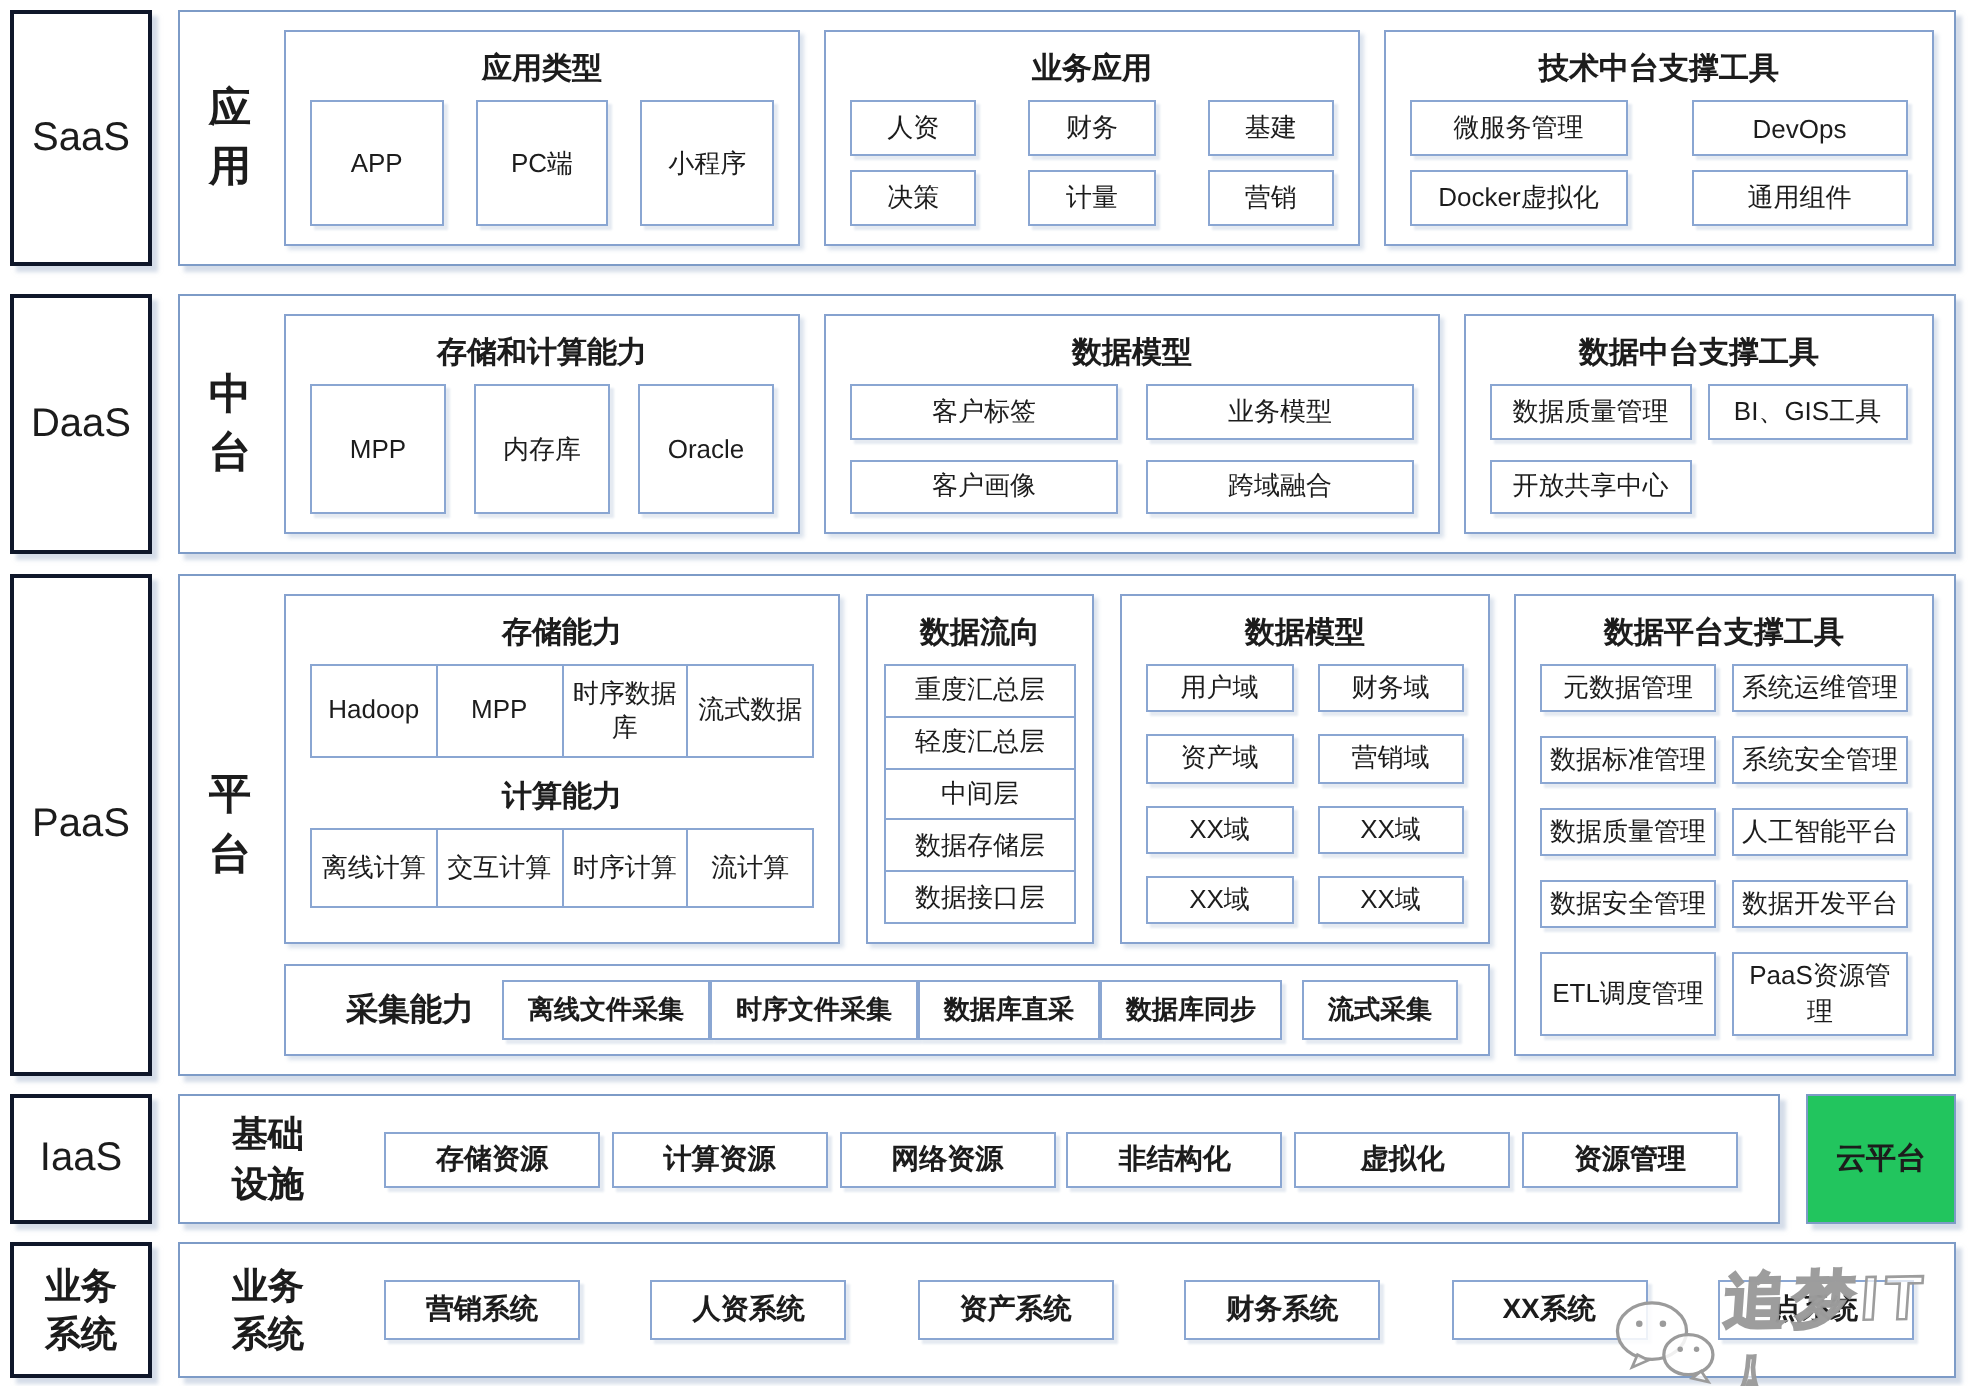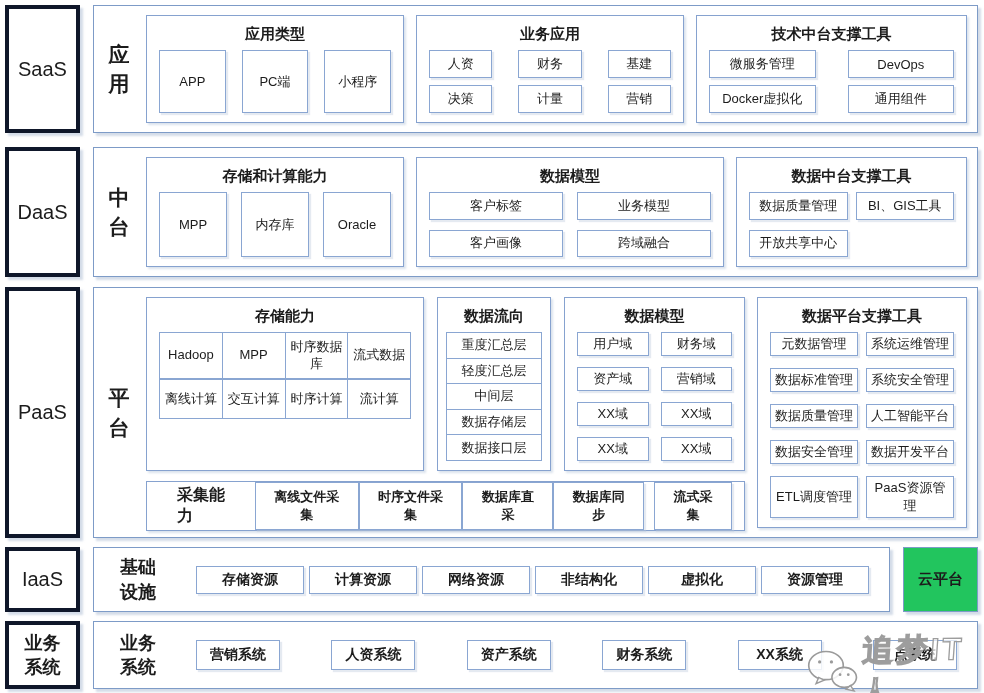"SaaS" .tierbox { border: 4px solid #0f172a -> 2px solid #0f172a }
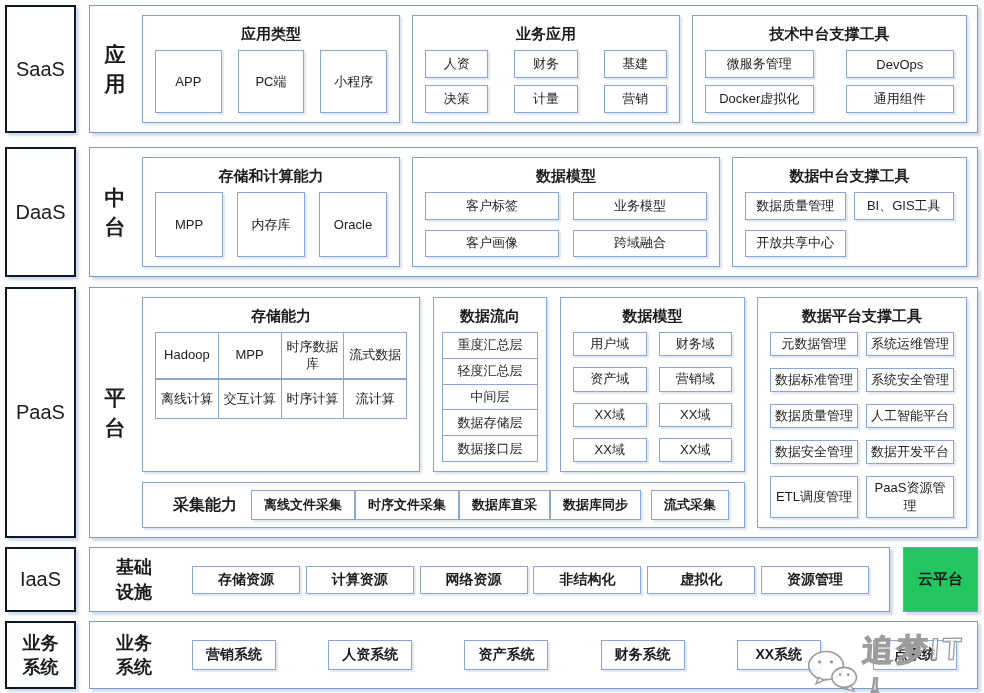"计算能力" div.gtitle { html: none -> <div>计算能力</div> }
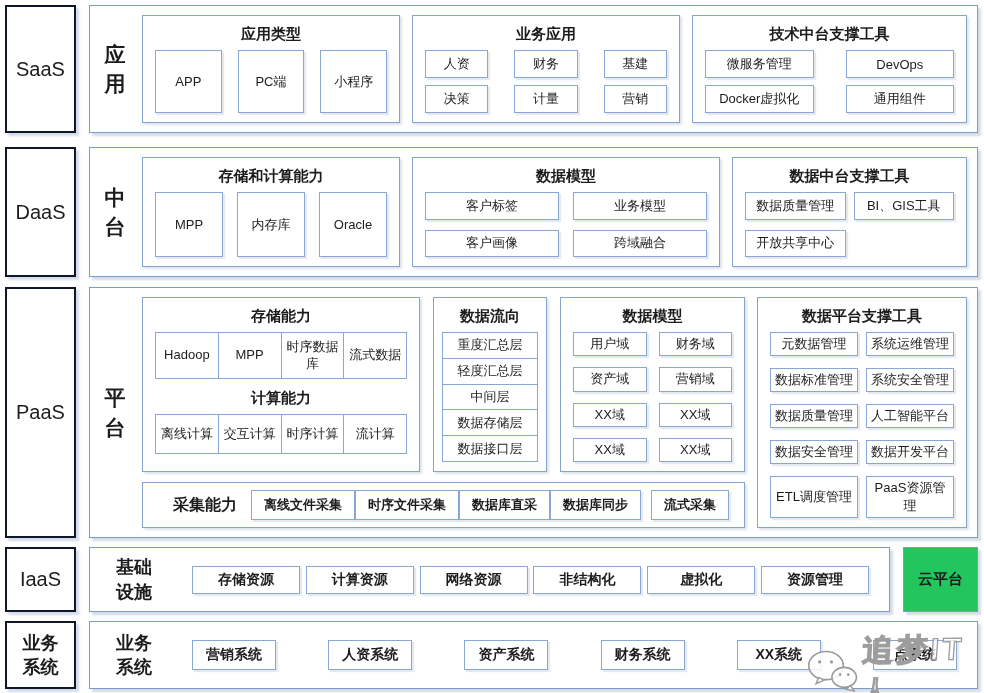"营销系统" .bizleaf { width: 84px -> 98px }
